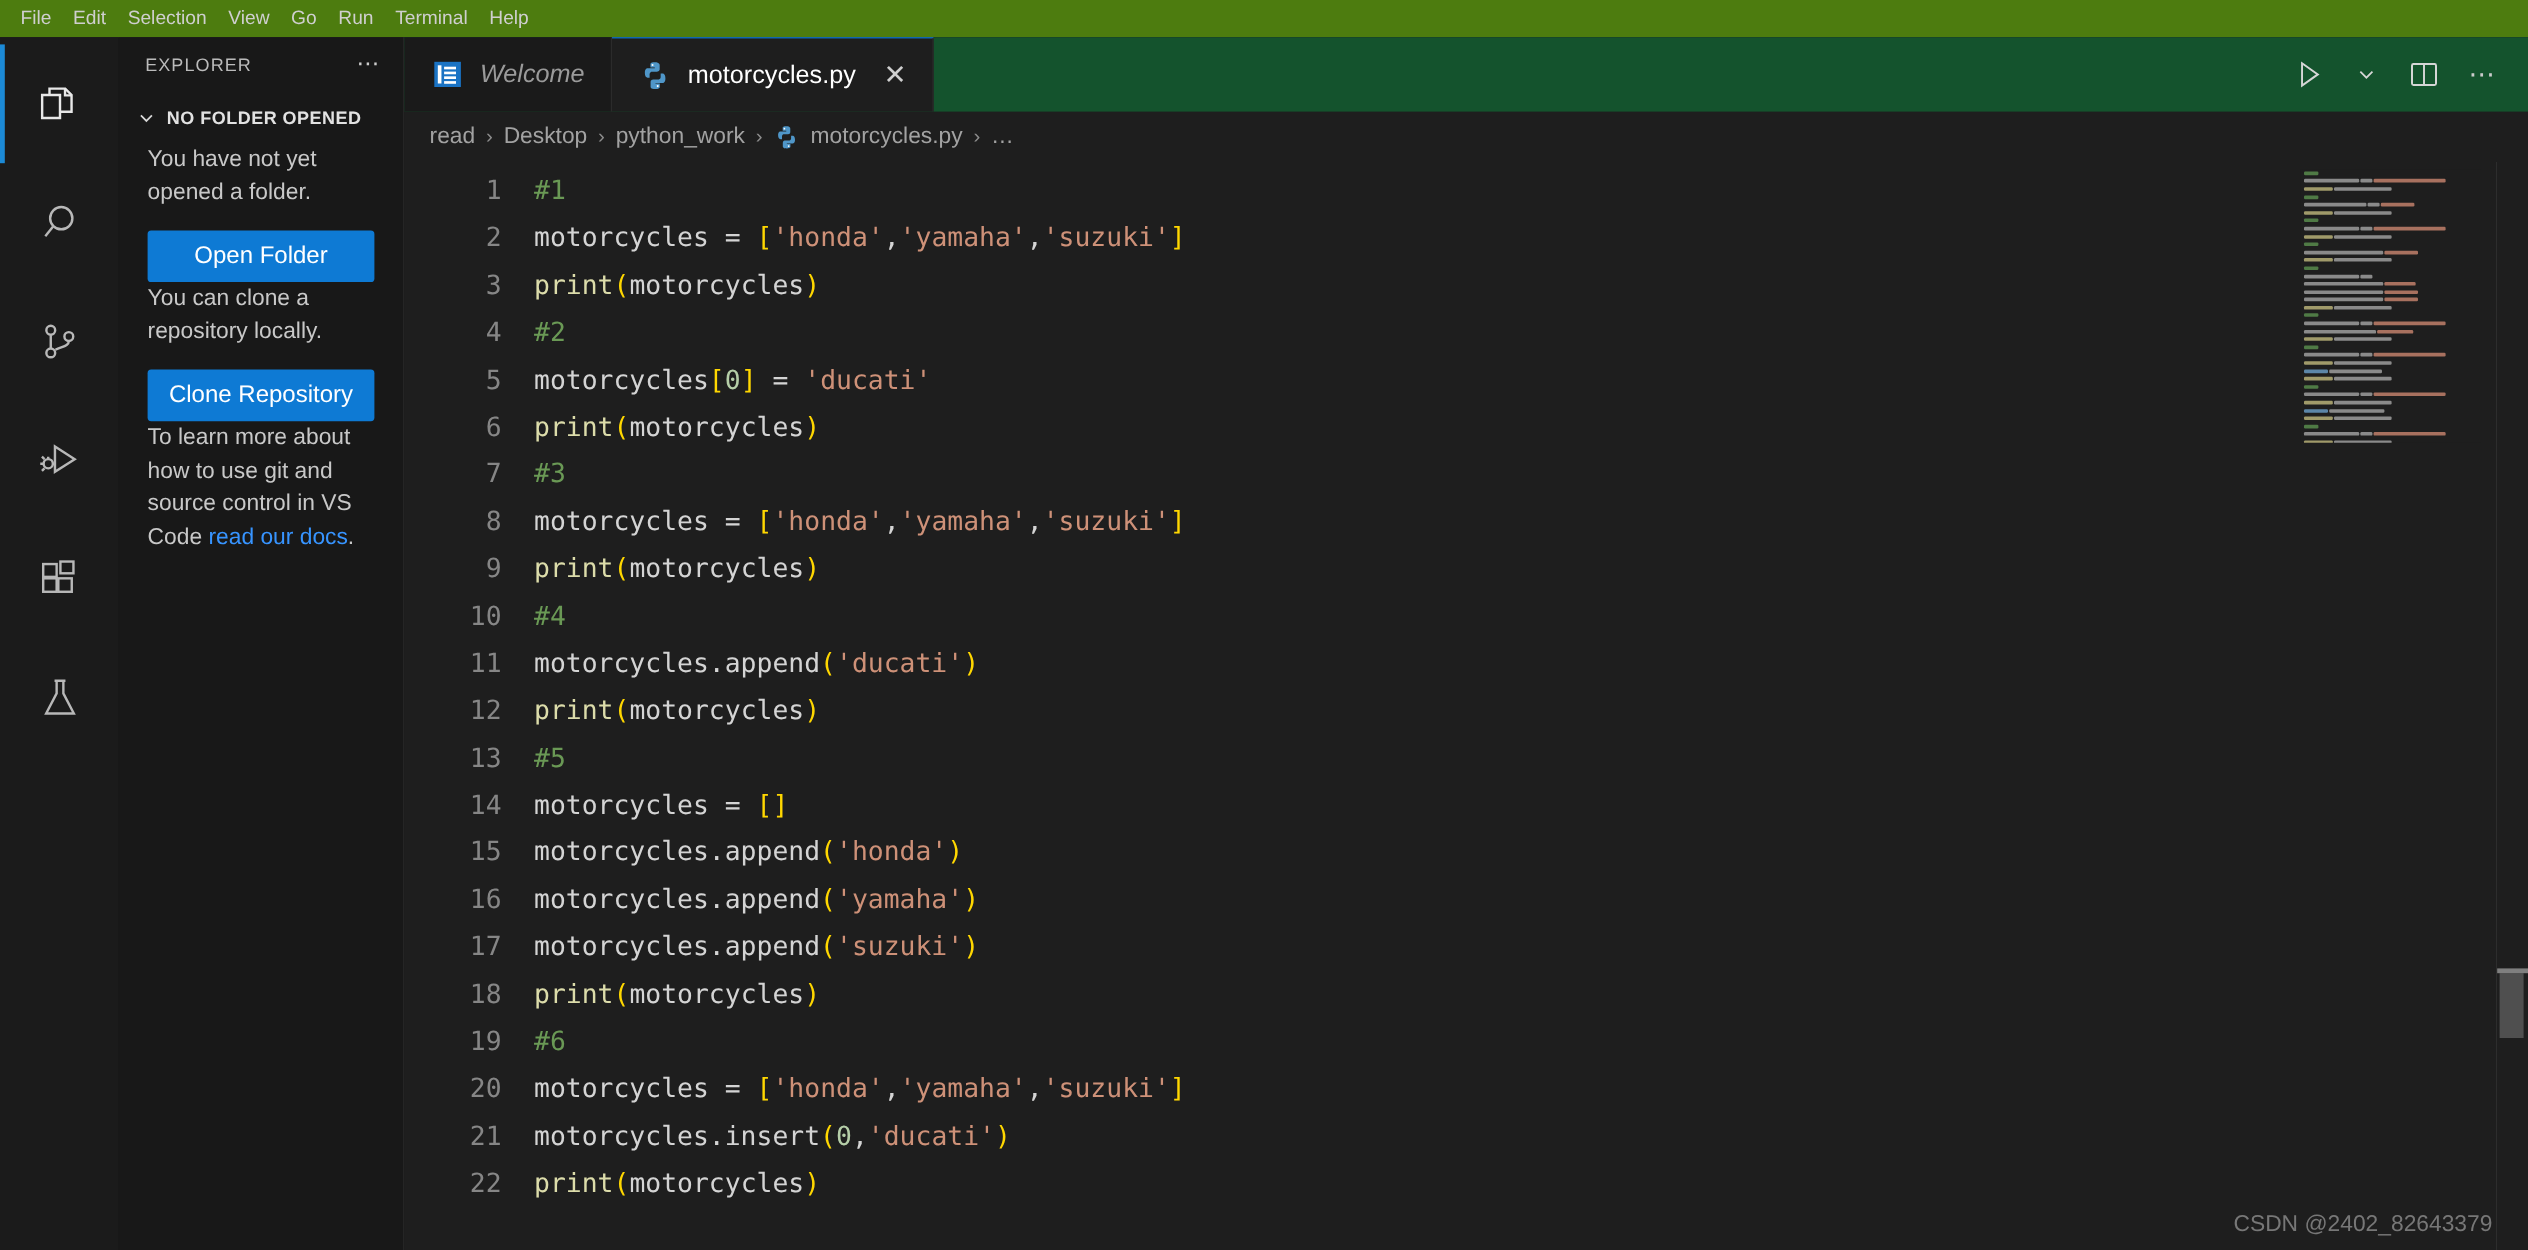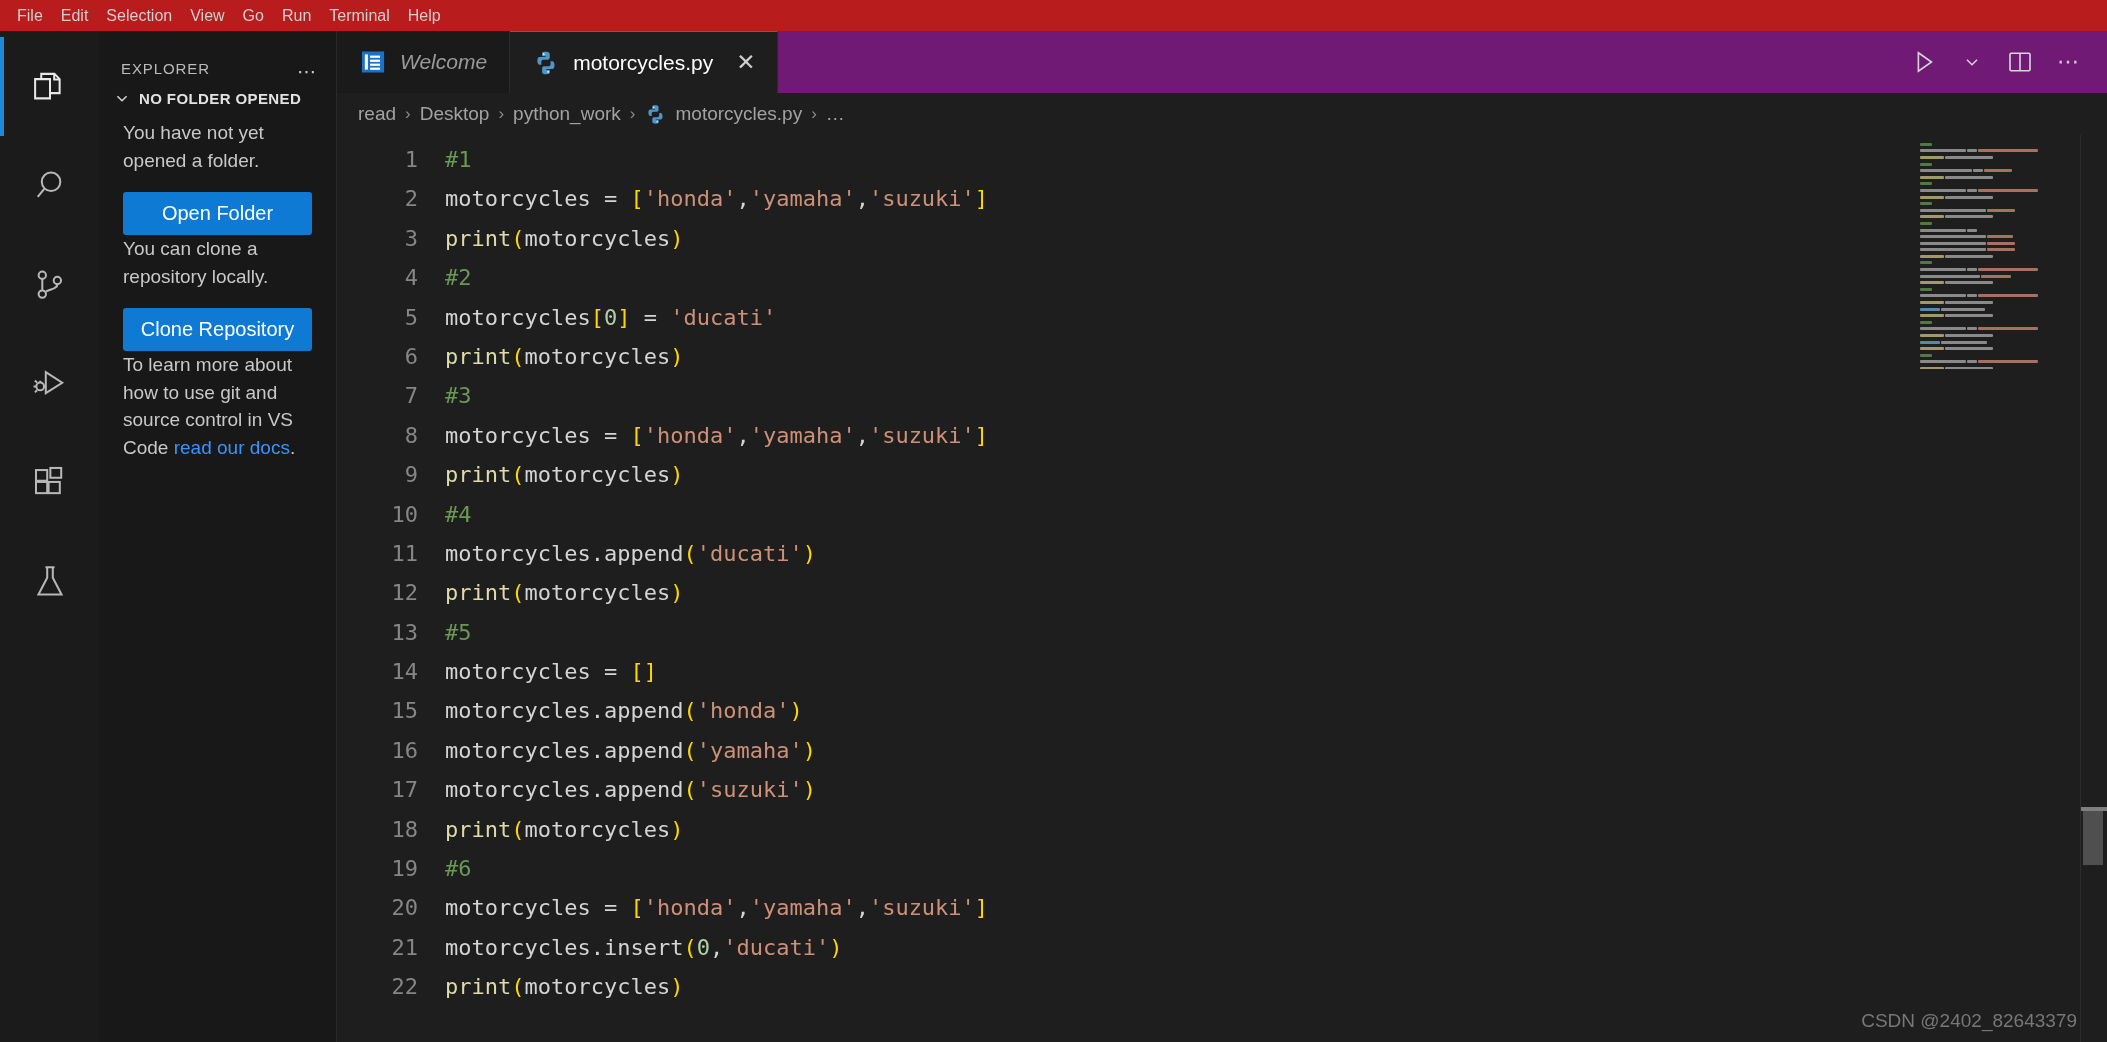"File" .menubar { background: #b91c1c -> #4d7c0f }
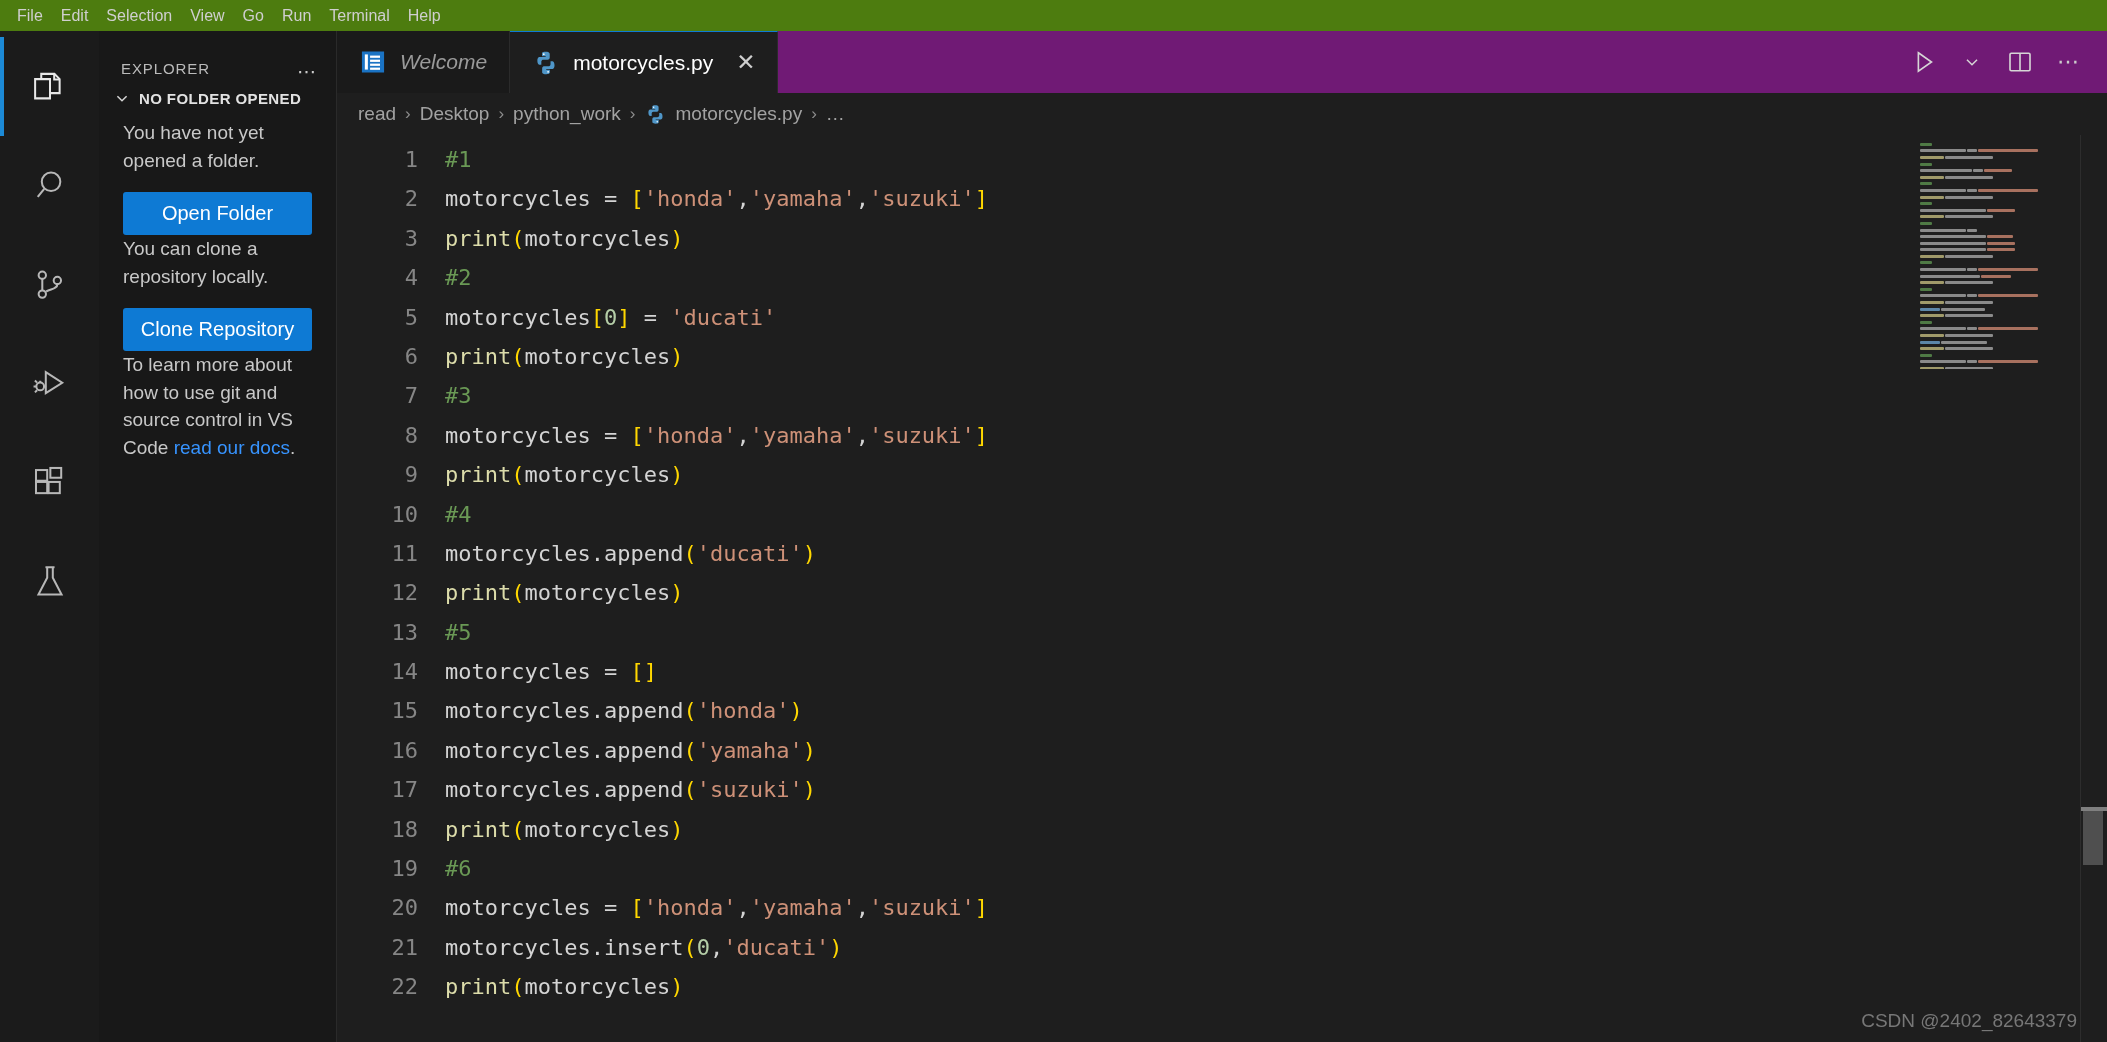"EXPLORER" .sb-head { align-items: flex-end -> center }
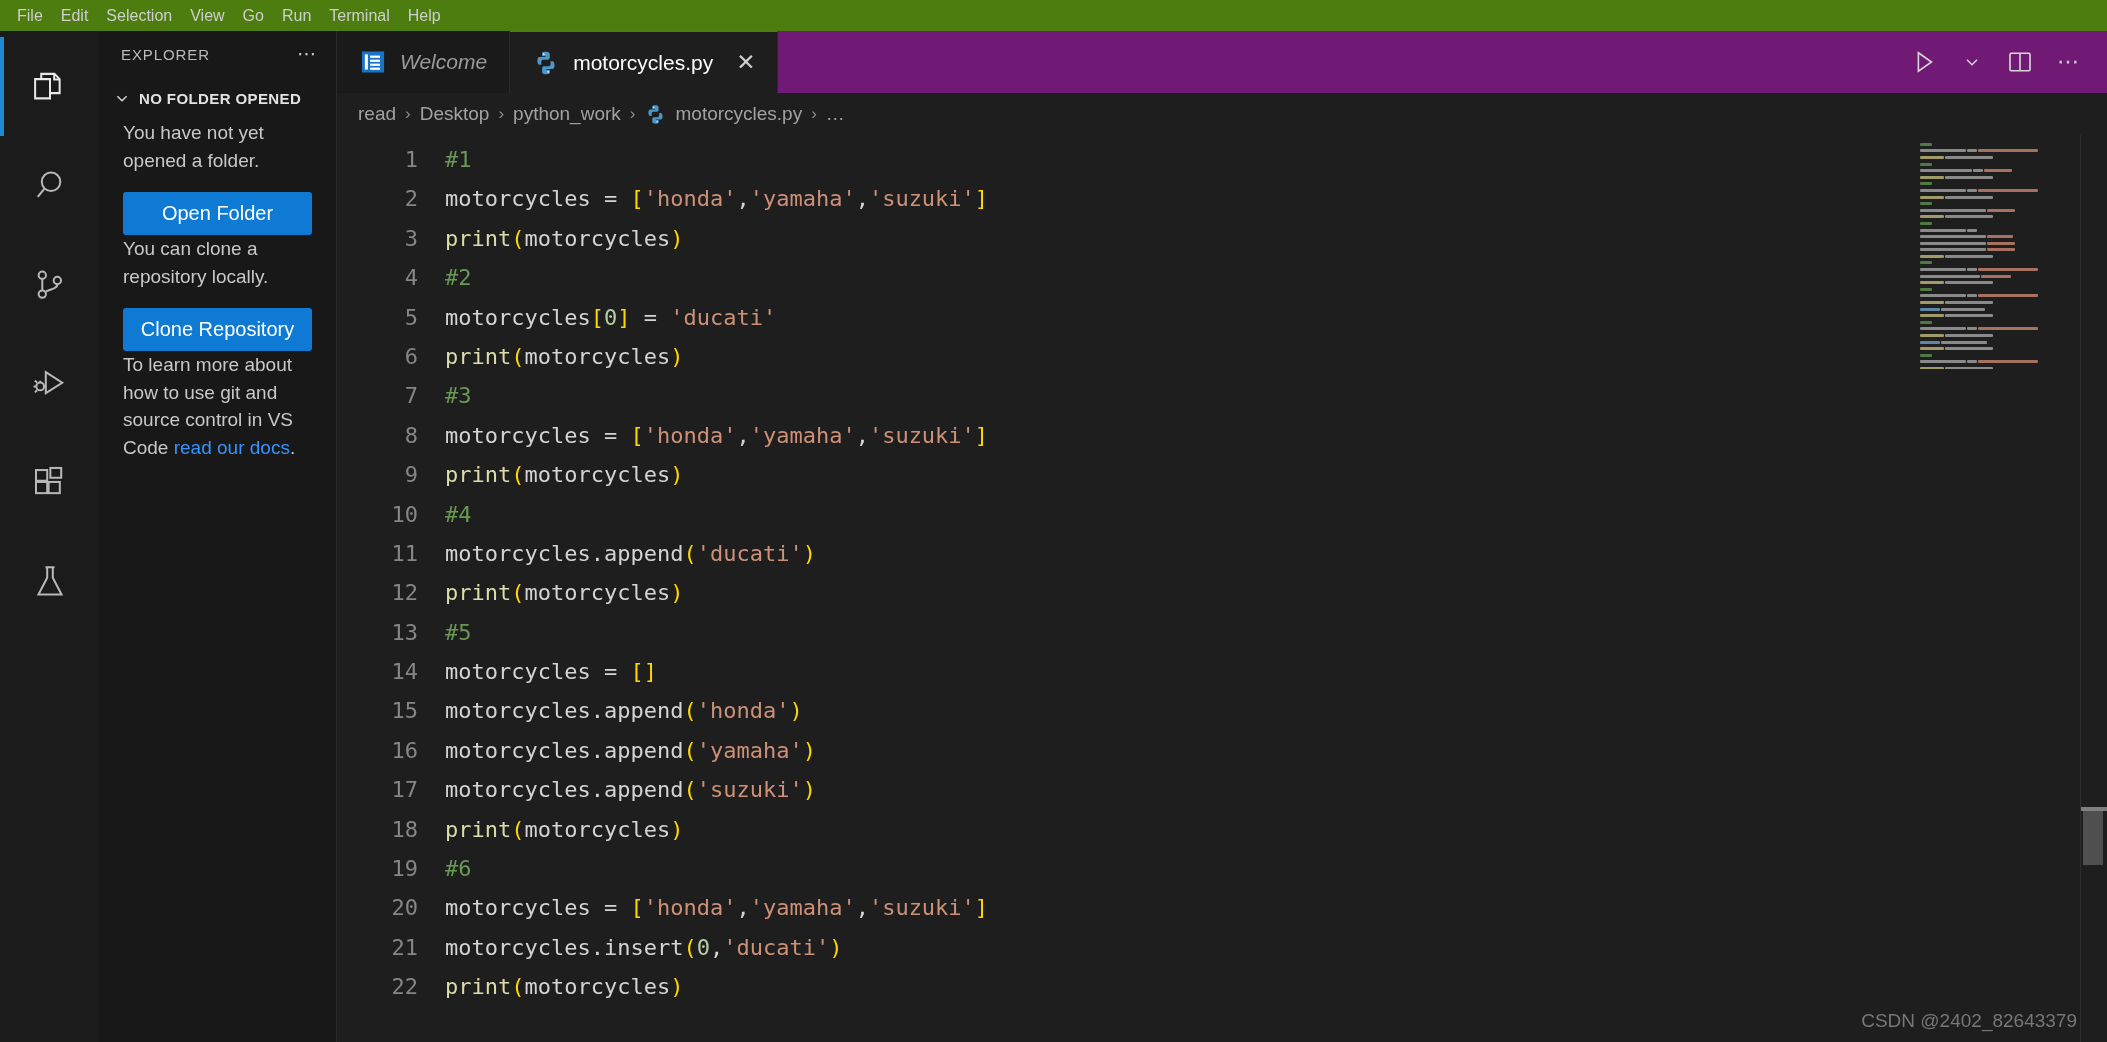"Welcome" .tabsrow { background: #701a75 -> #14532d }
